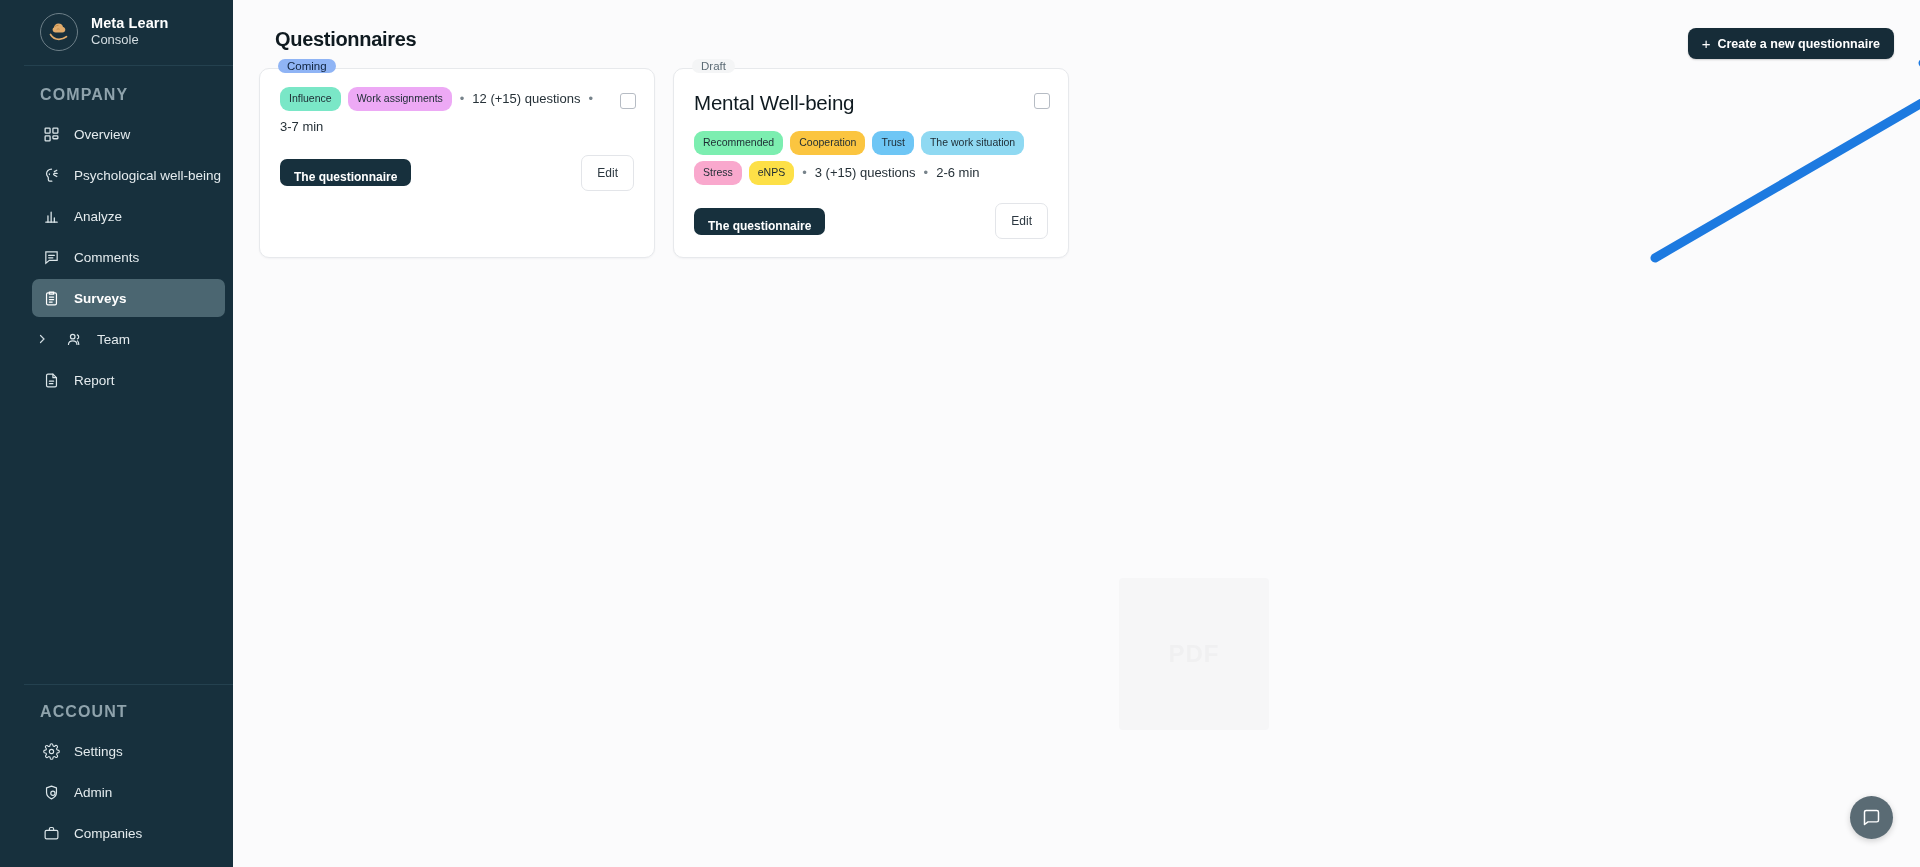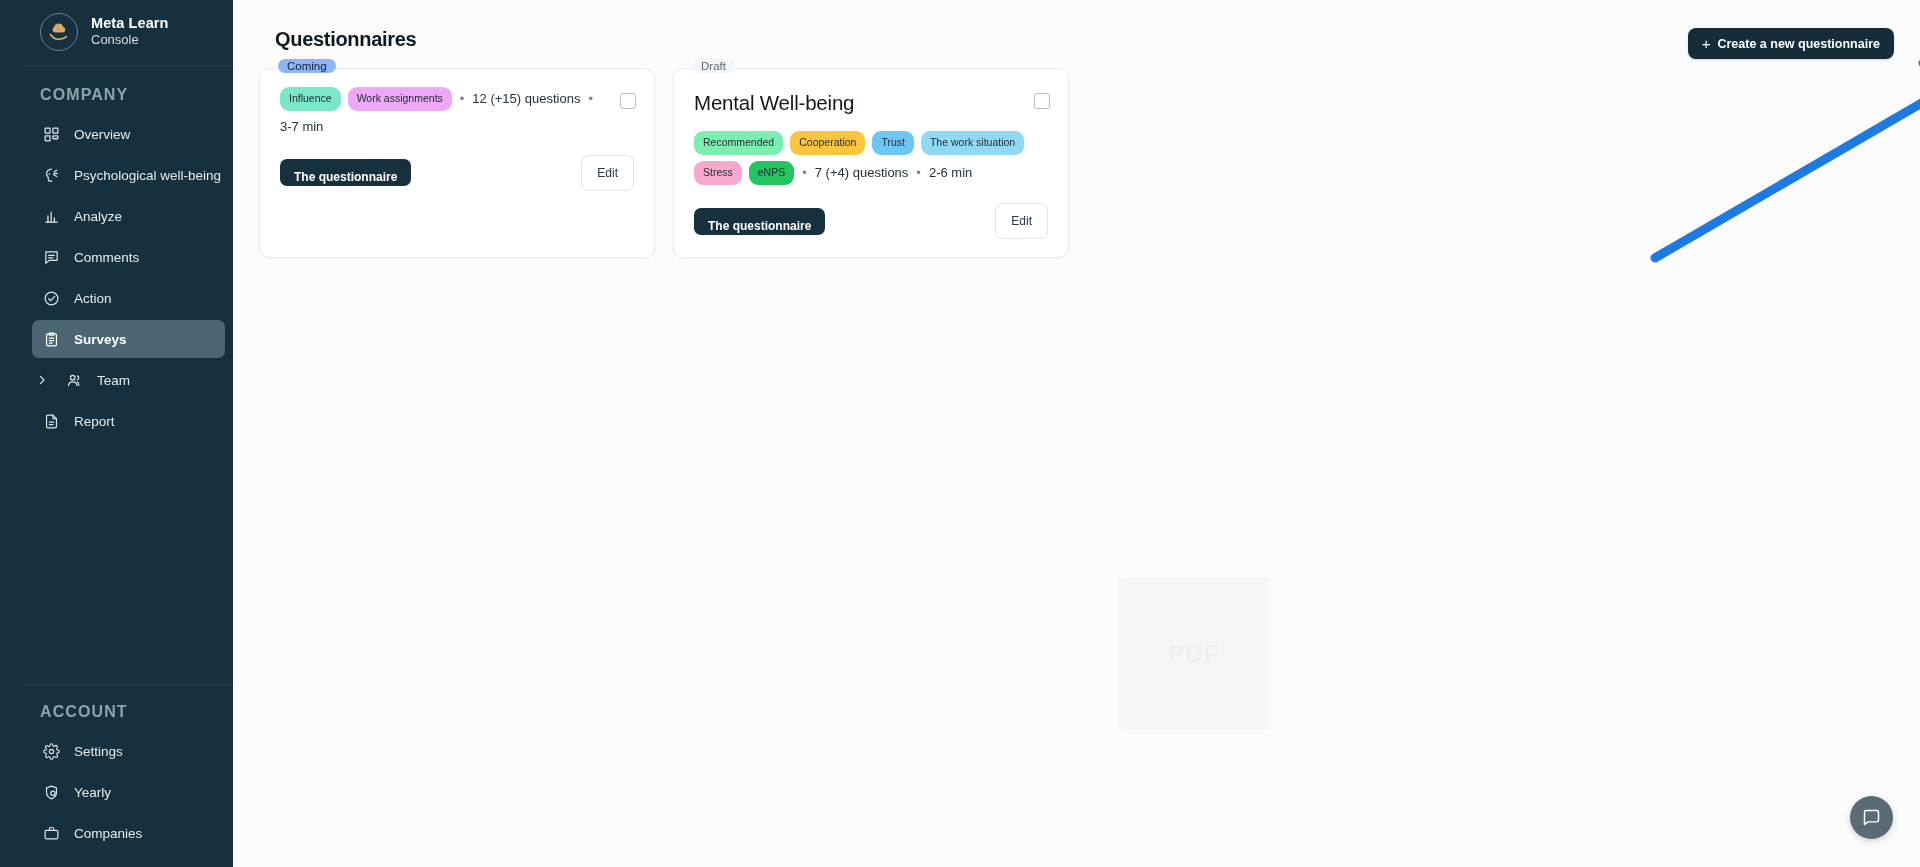"eNPS" span.tag { background: #22c55e -> #fde047 }
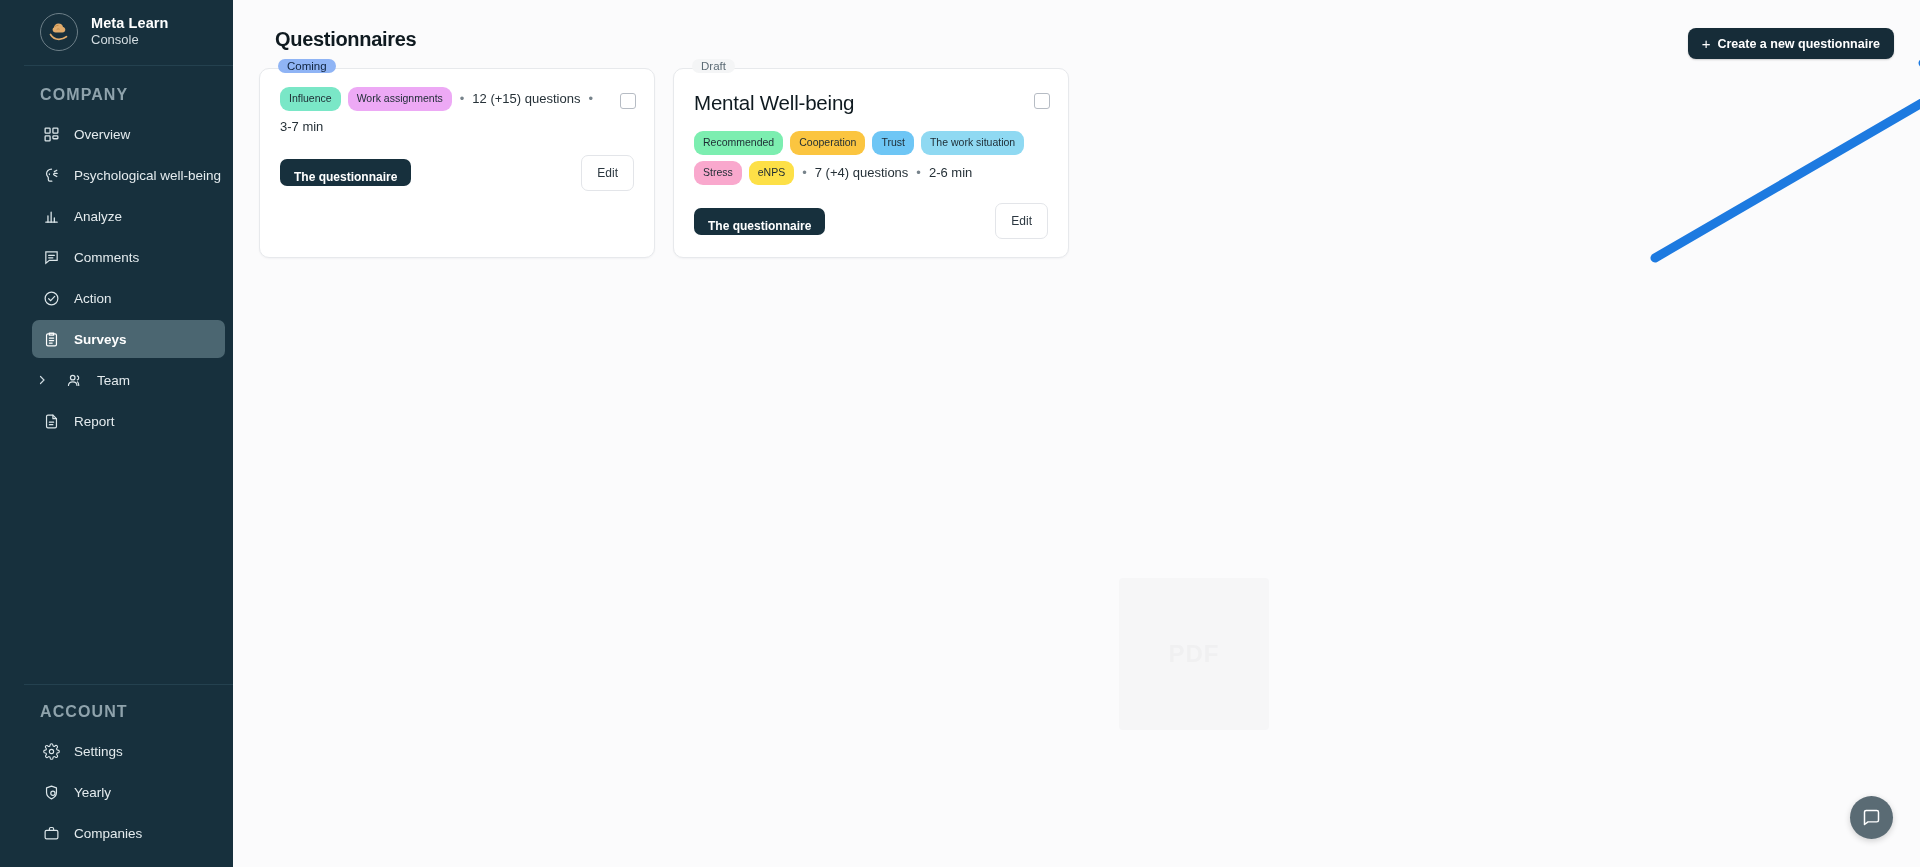"7 (+4) questions" span.meta-text { text: 7 (+4 -> 3 (+15 }
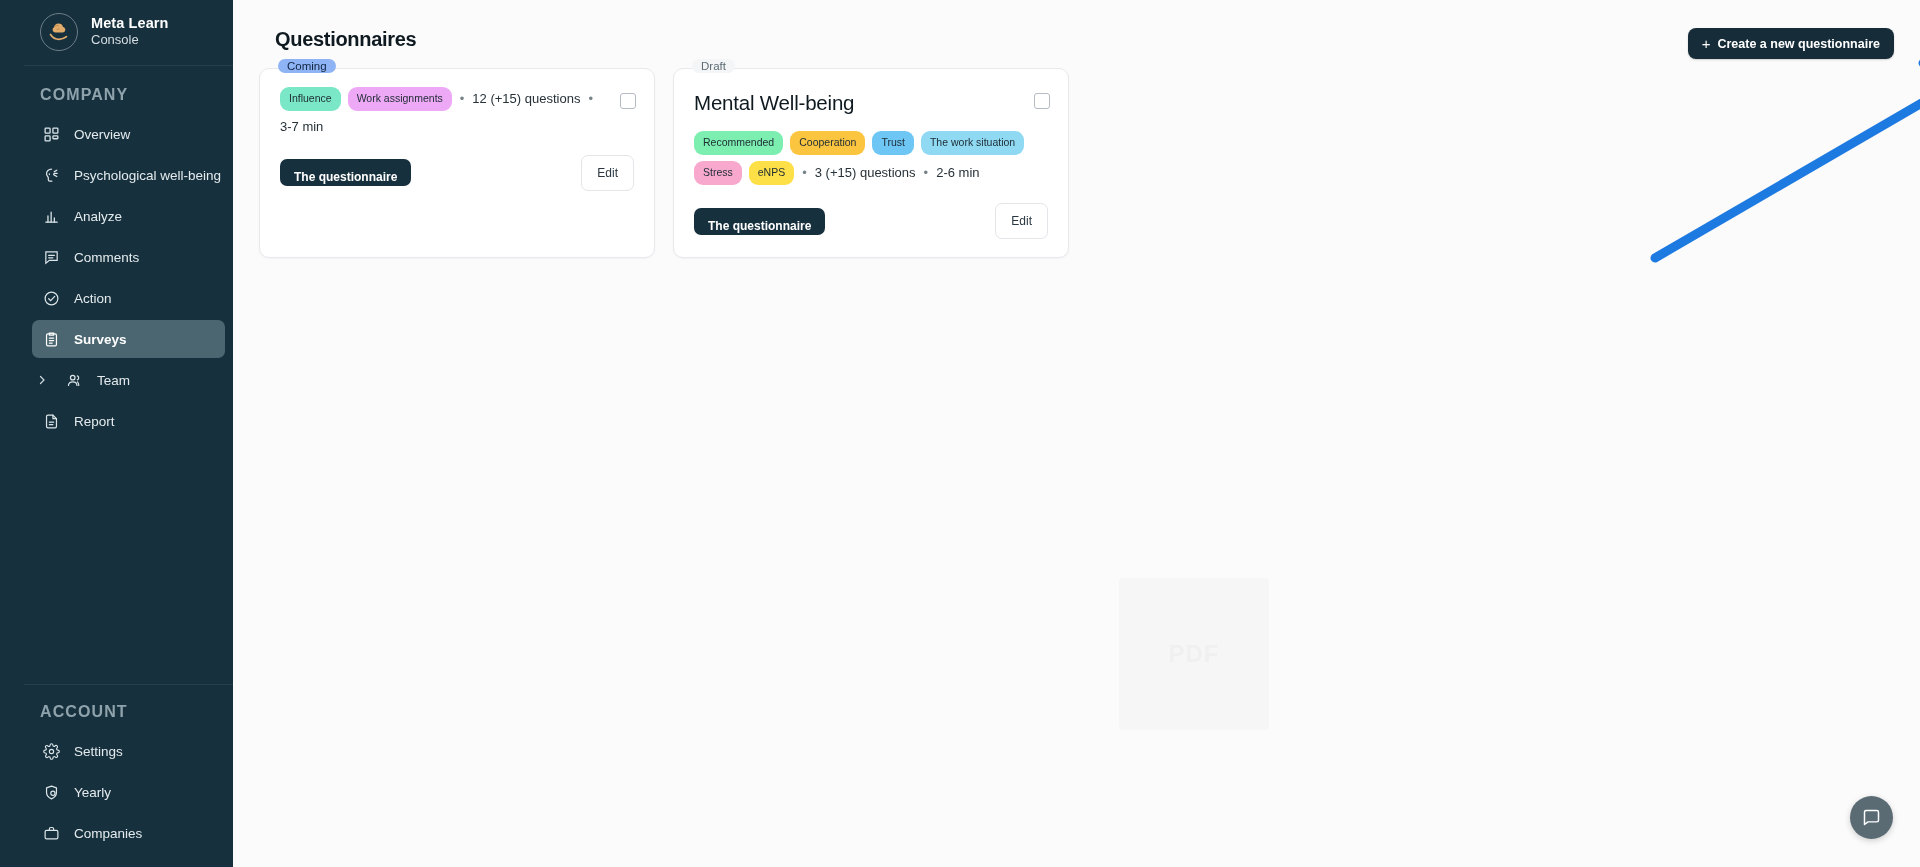"Action" div.nav-item { html: <div> <span> <svg> <circle></circle> <path></path> </svg> </span> <span>Action</span> </div> -> none }
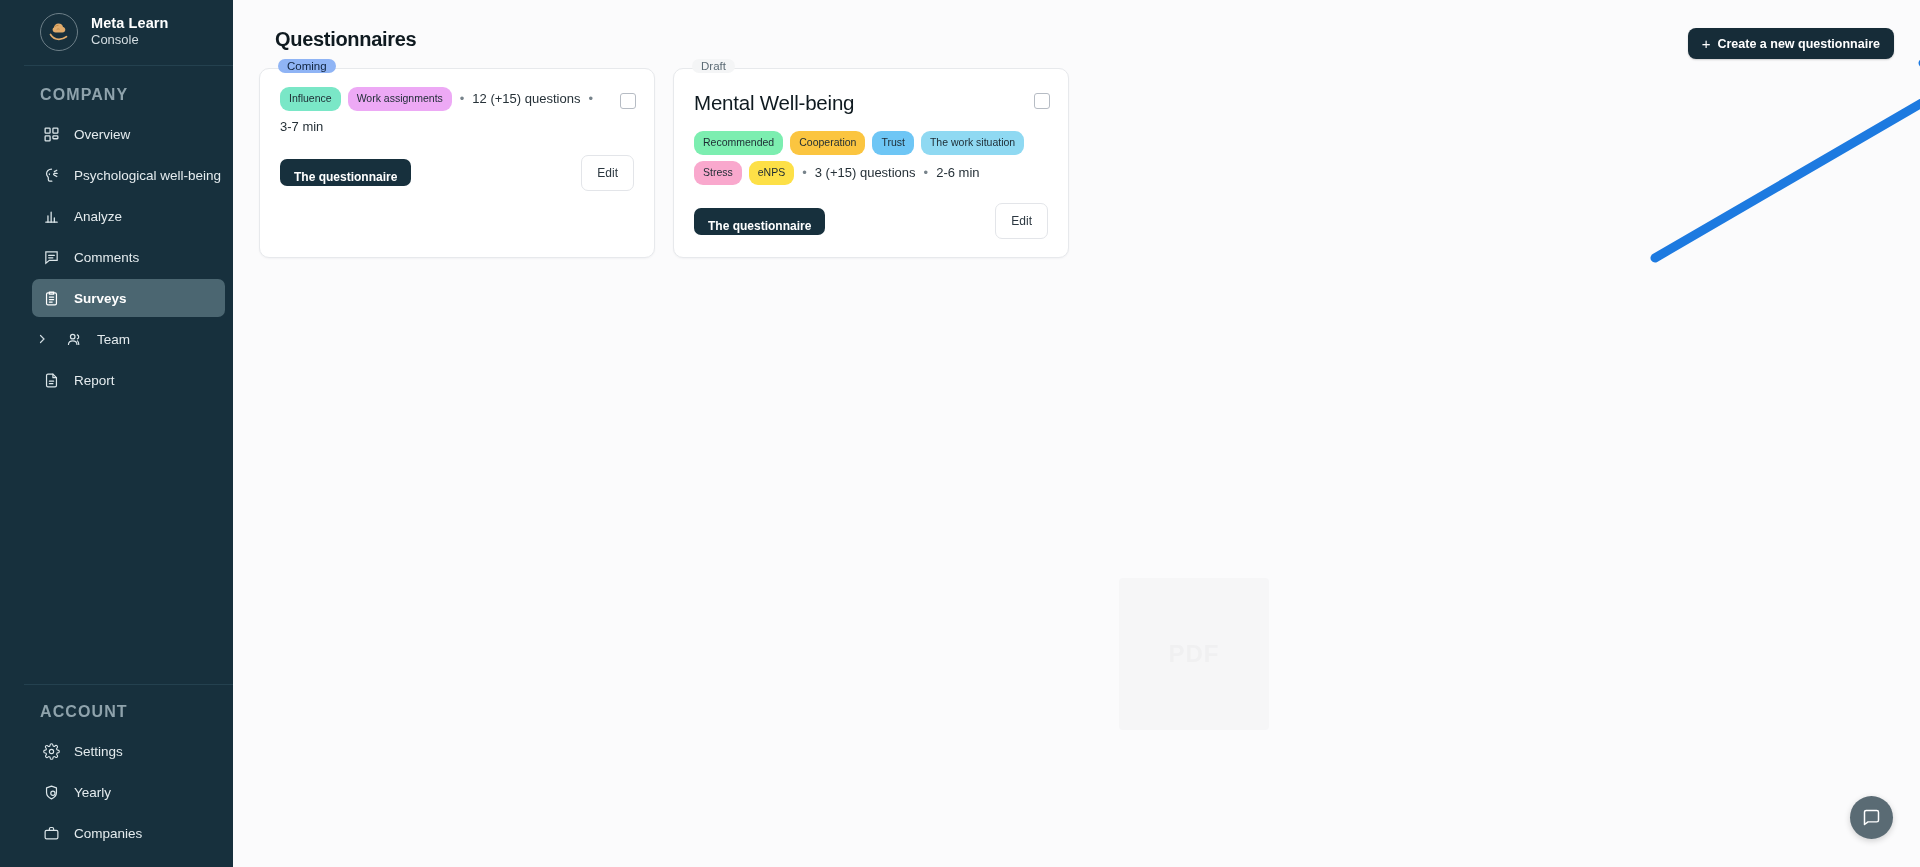"Yearly" span { text: Yearly -> Admin }
